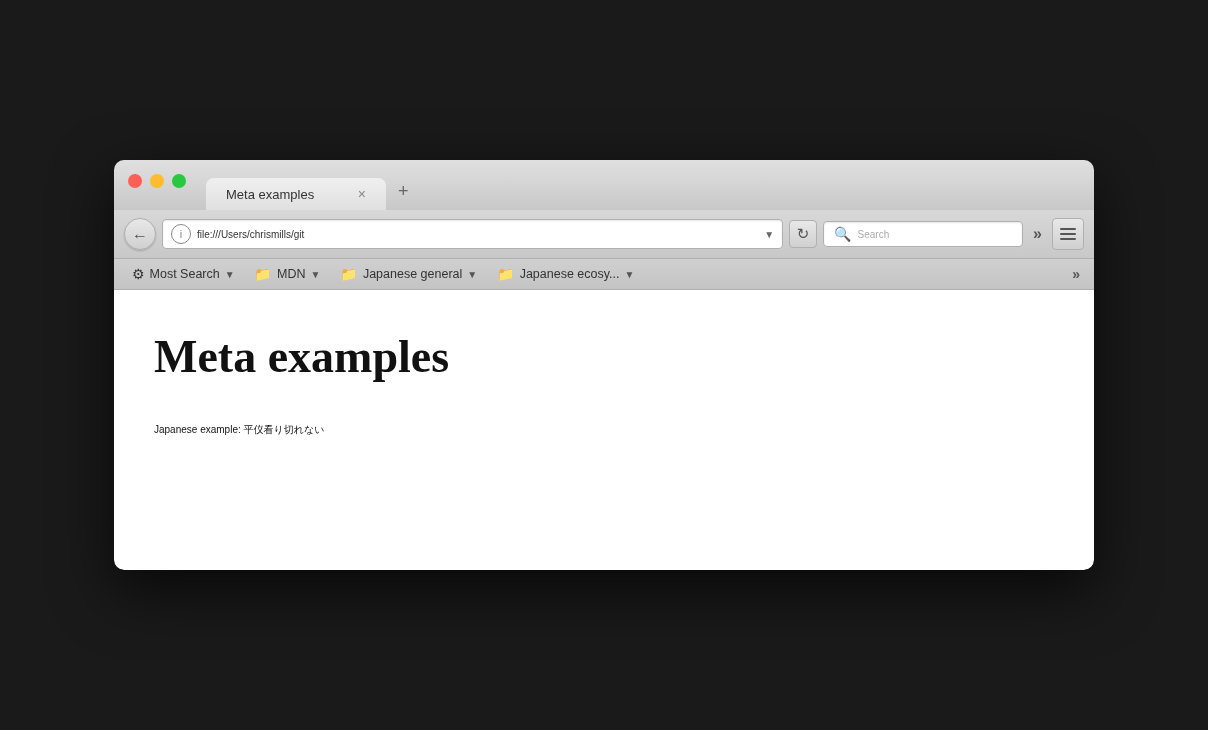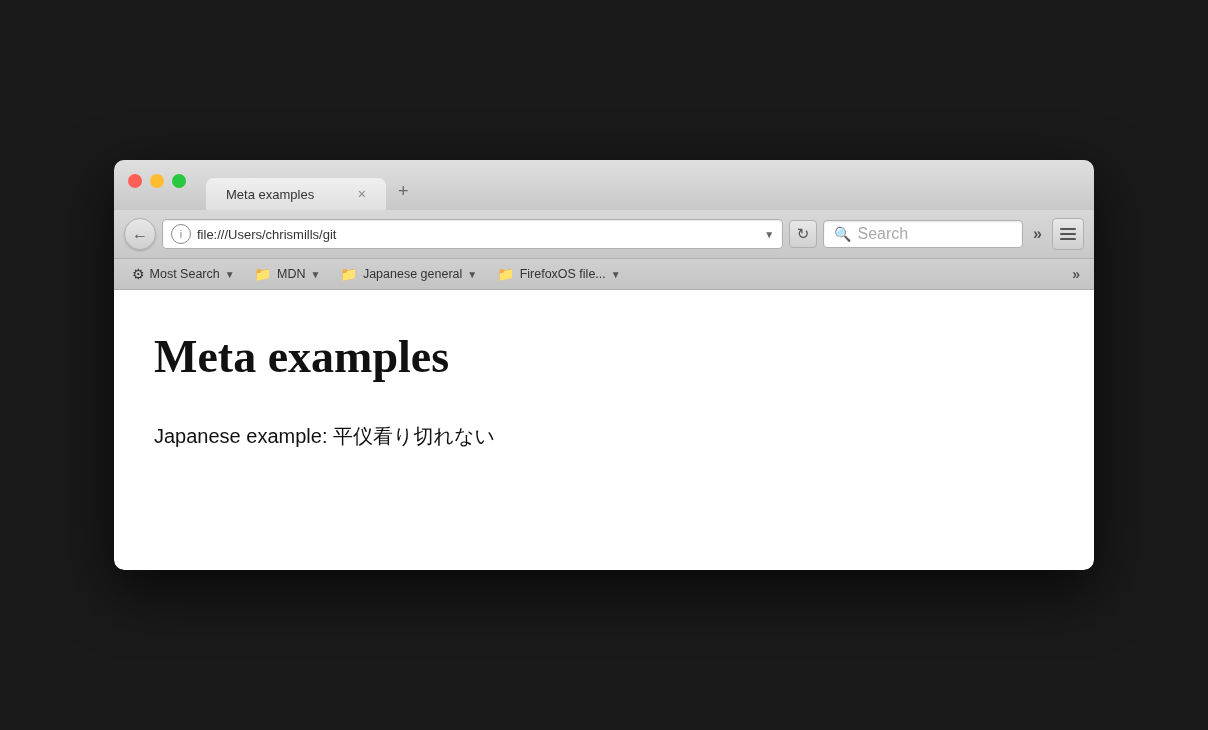"file:///Users/chrismills/git" .url-text { font-size: 13px -> 10px }
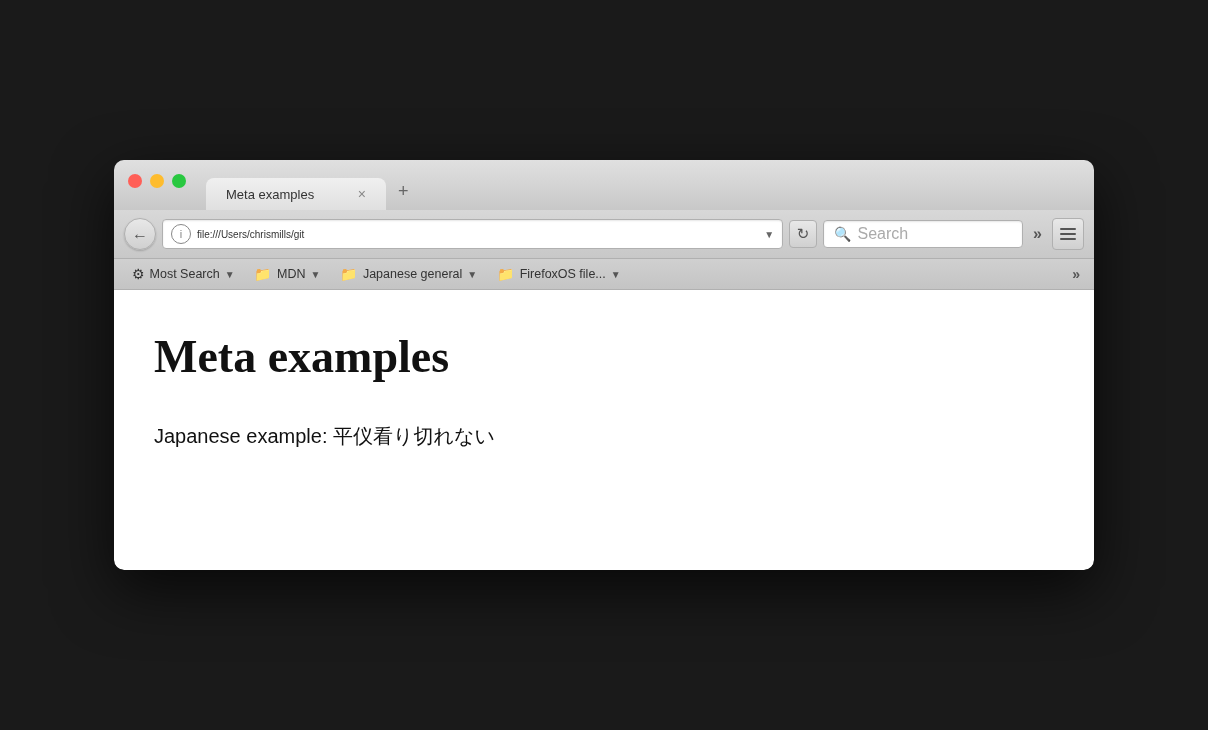"Search" .search-text { font-size: 16px -> 10px }
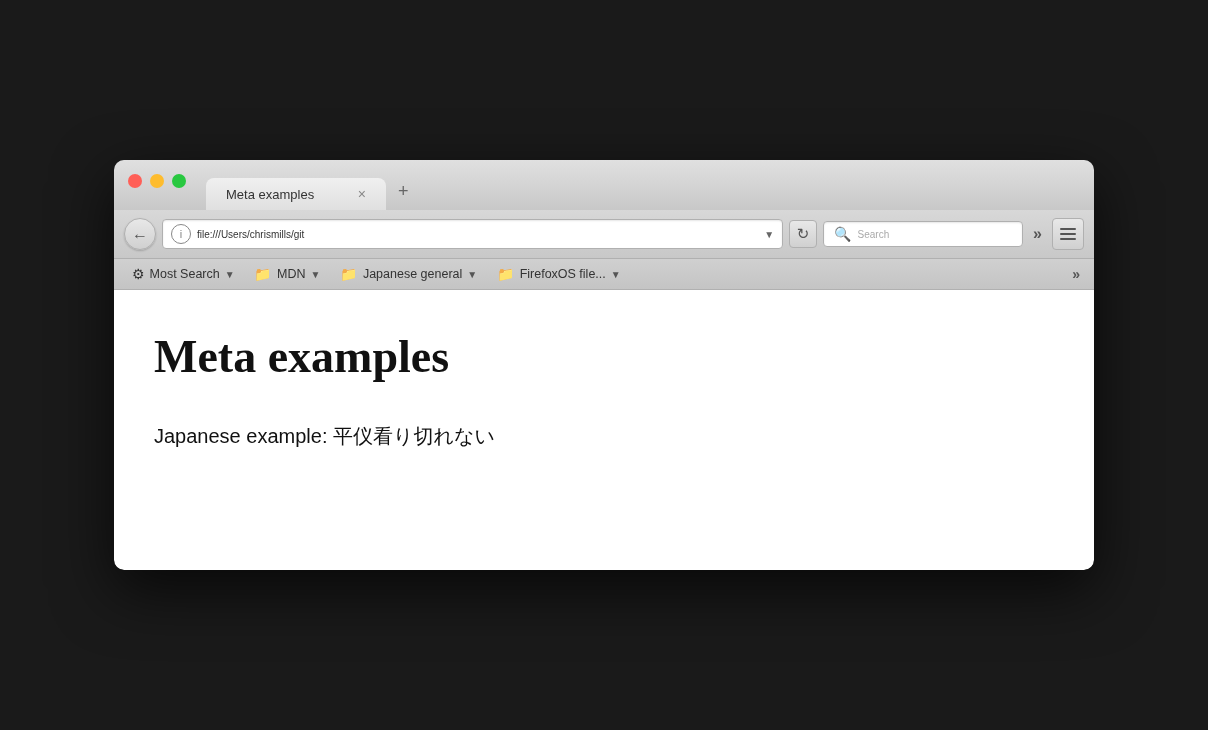"FirefoxOS file..." span { text: FirefoxOS file -> Japanese ecosy }
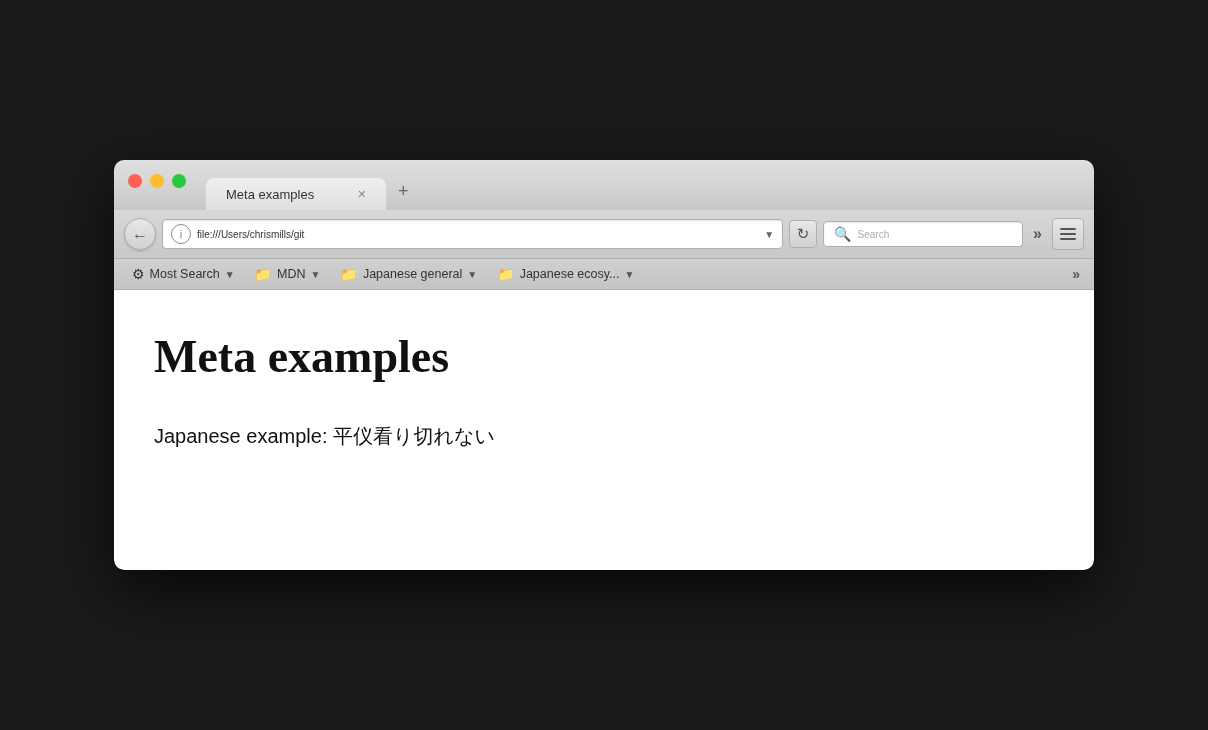"Japanese example: 平仪看り切れない" .broken-text { font-size: 20px -> 10px }
